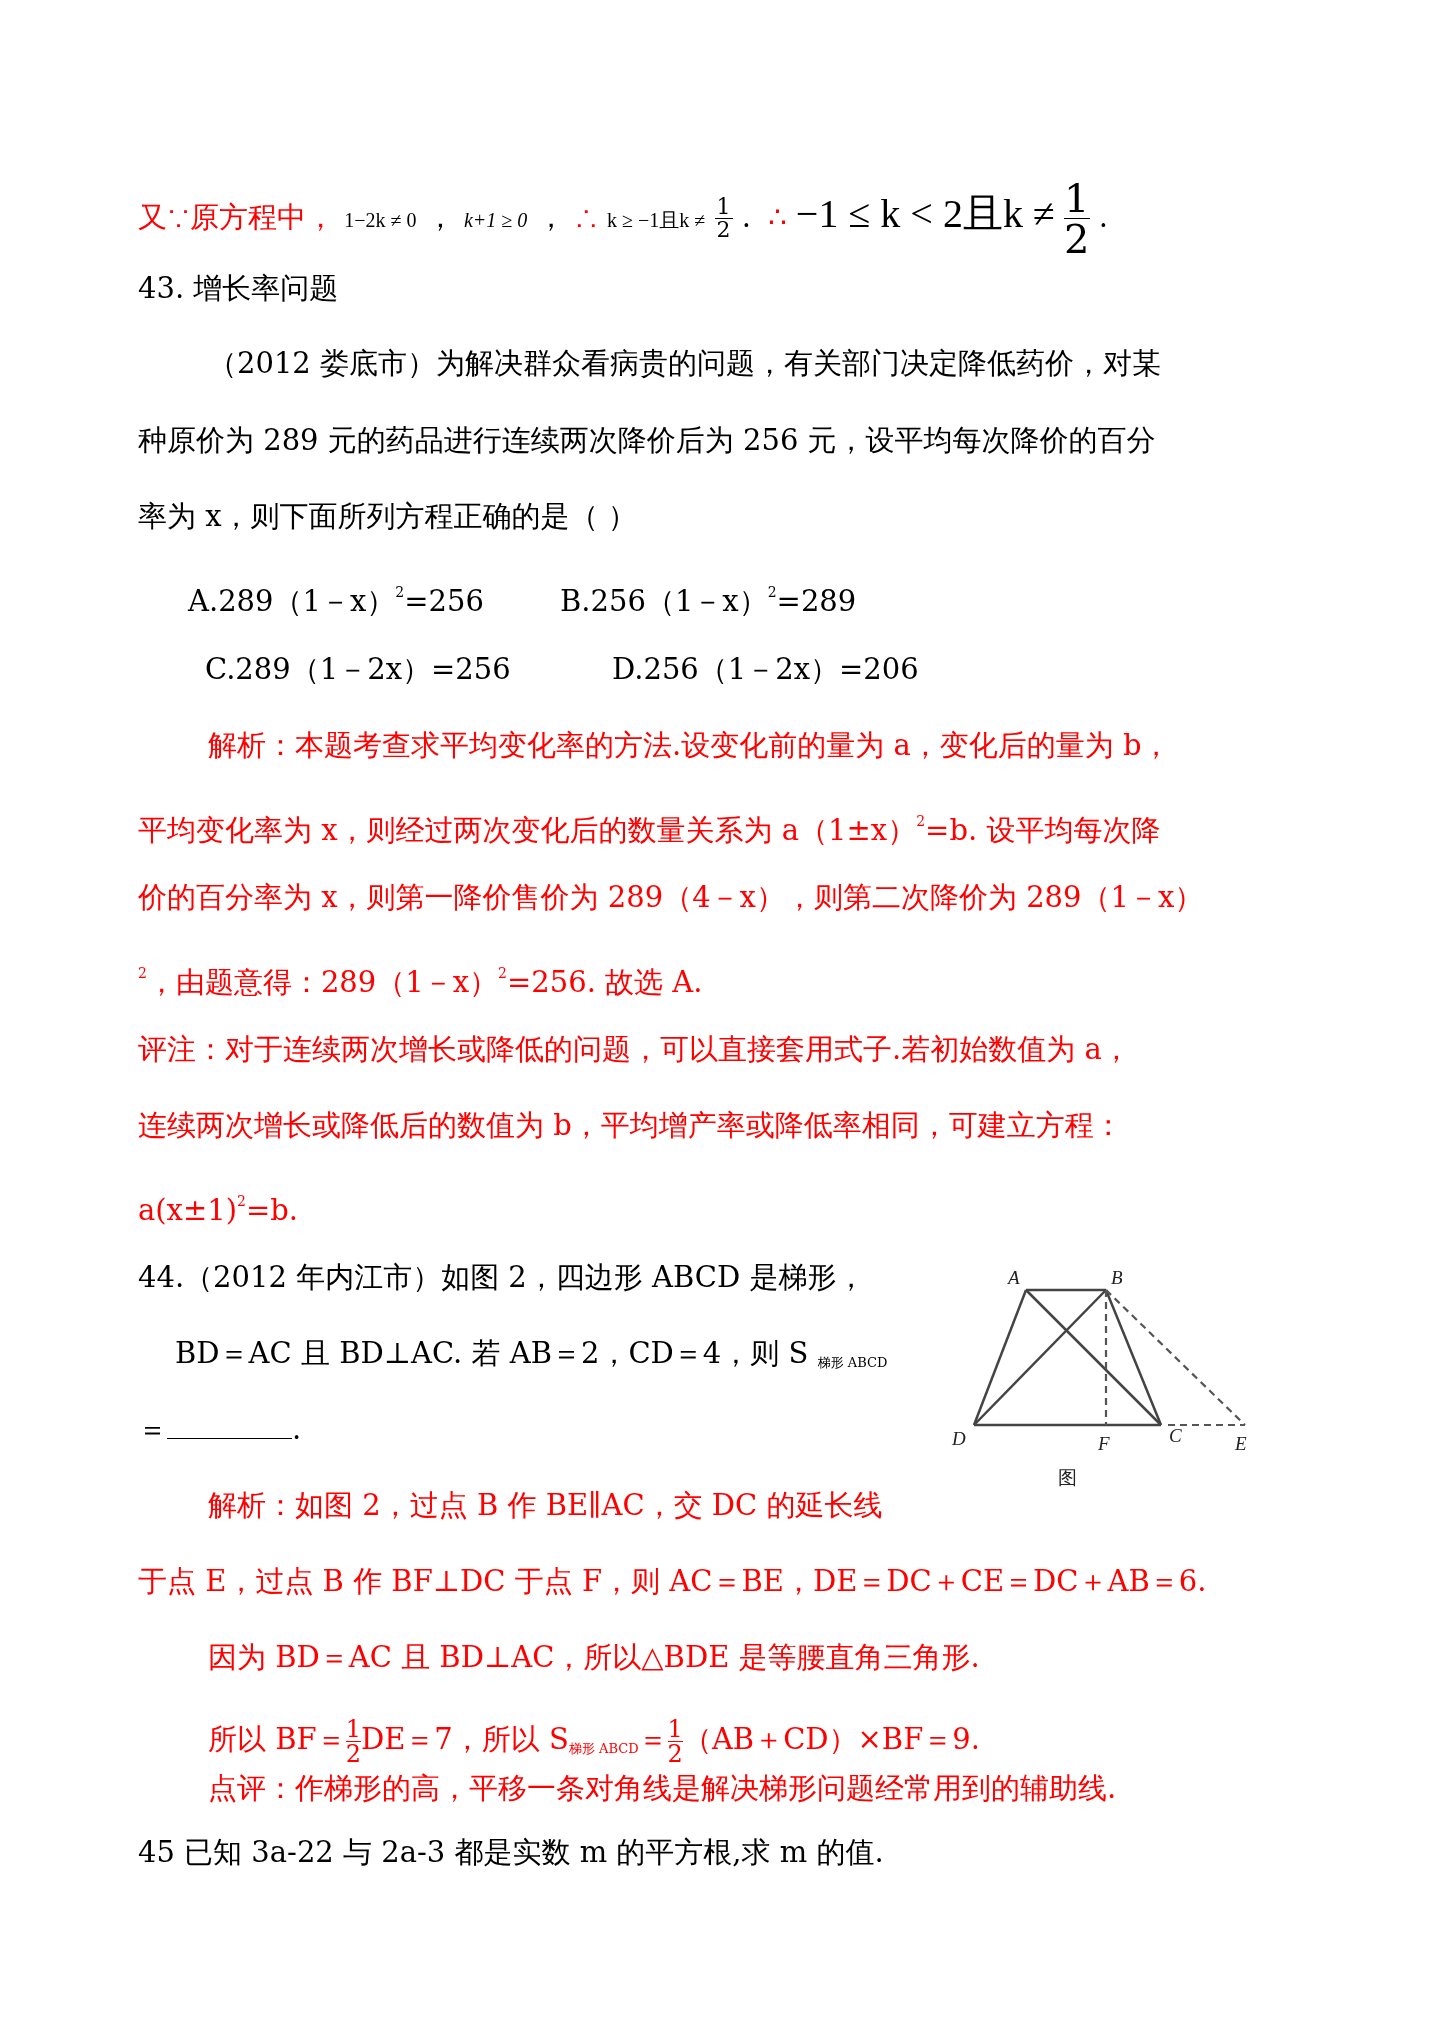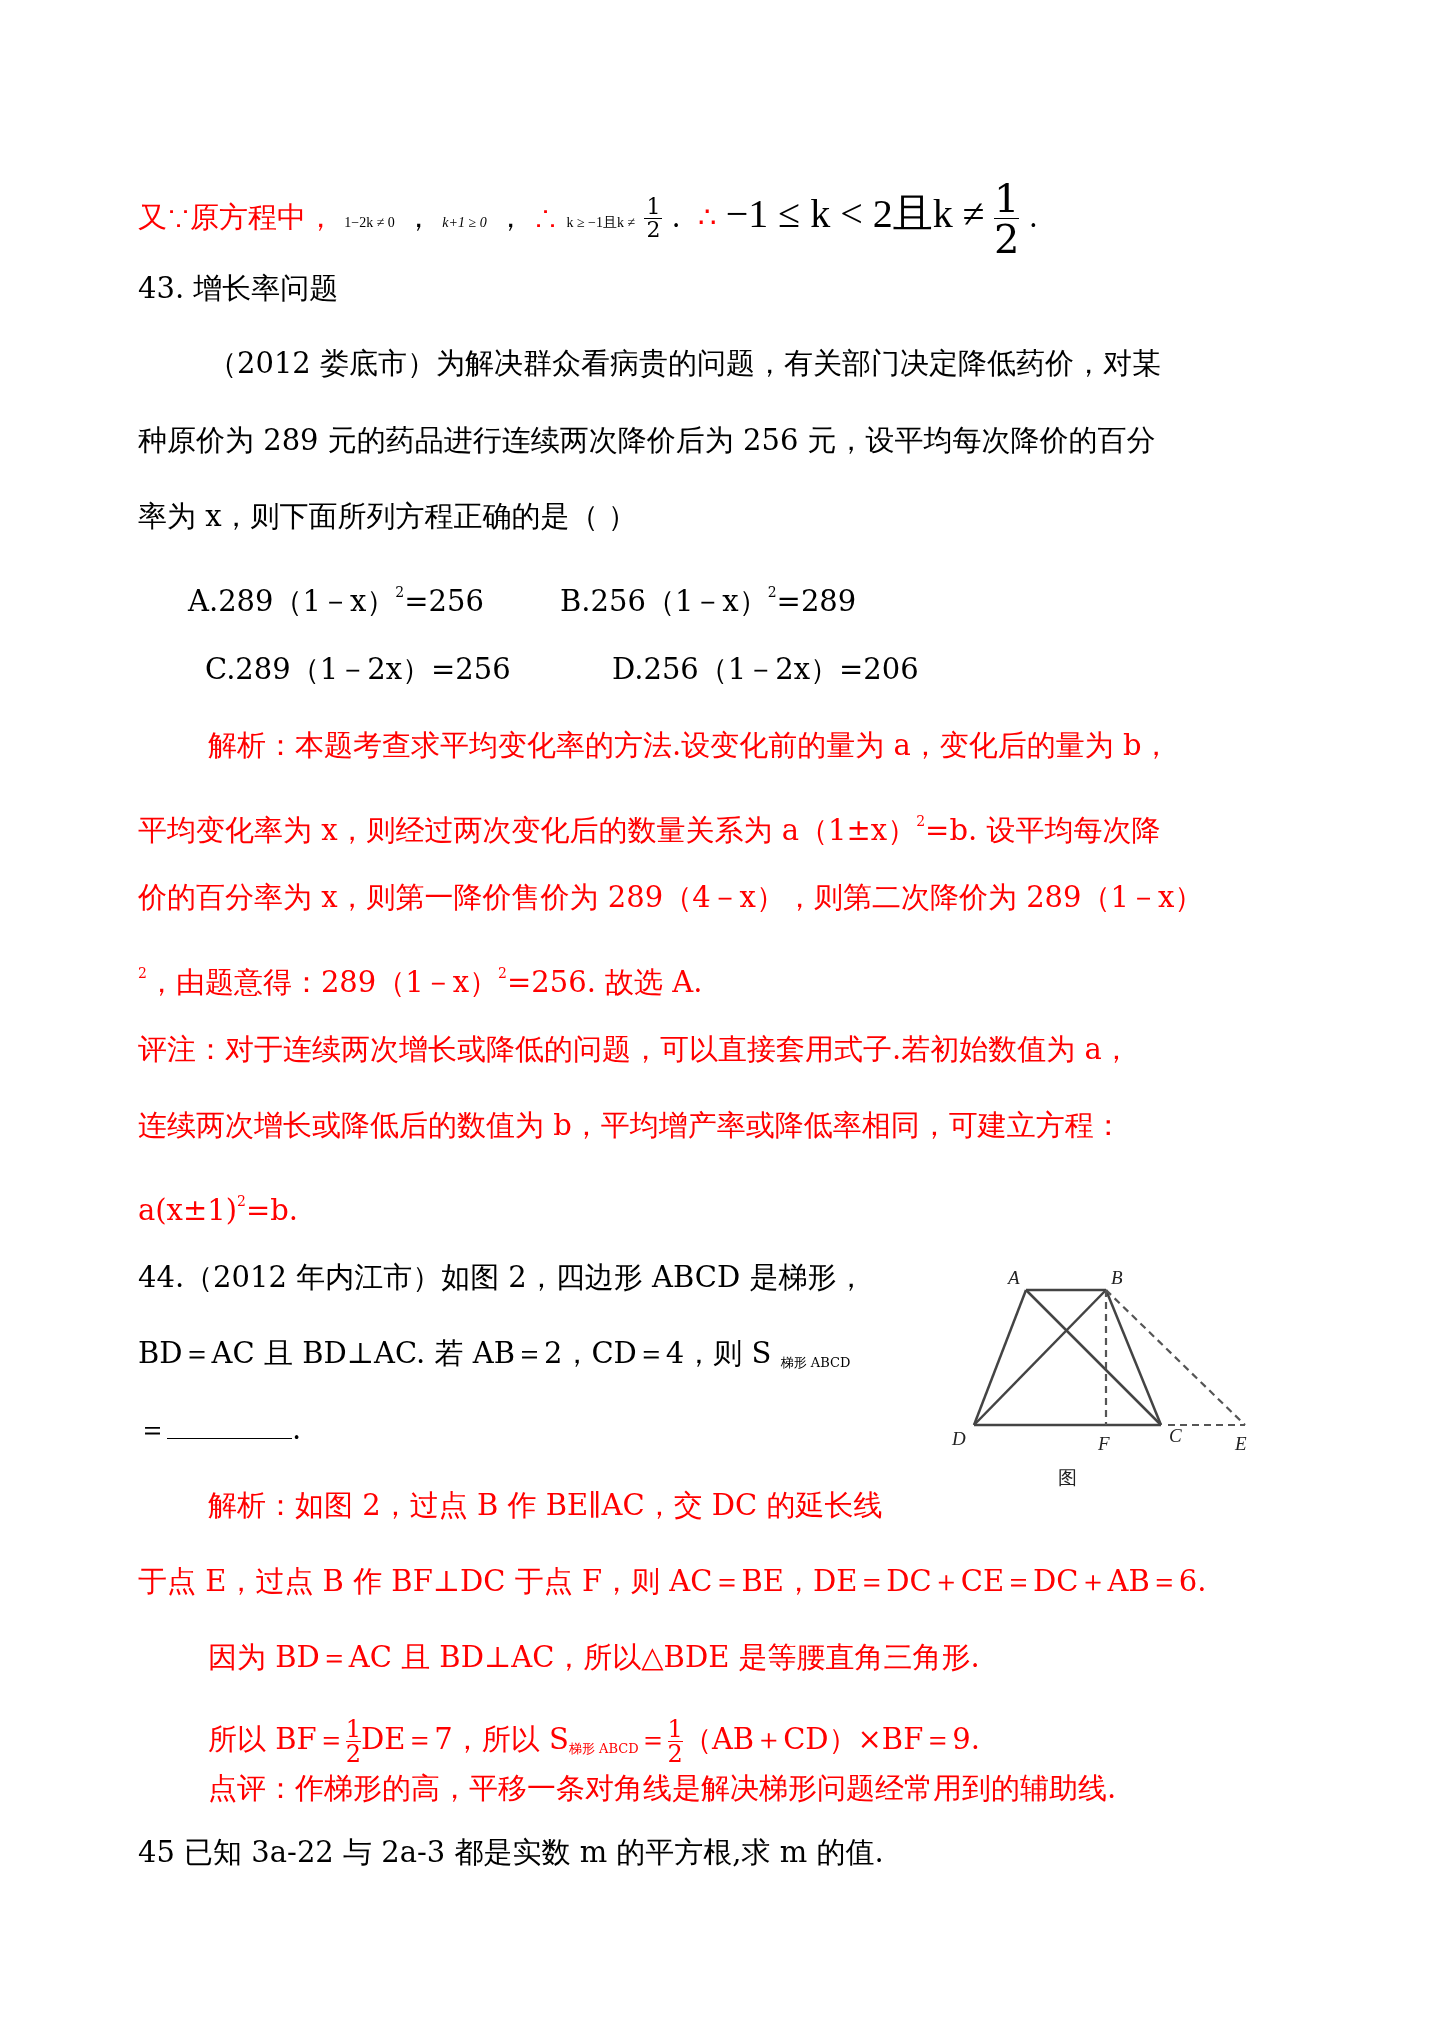"1−2k ≠ 0" .math-small { font-size: 14px -> 20px }
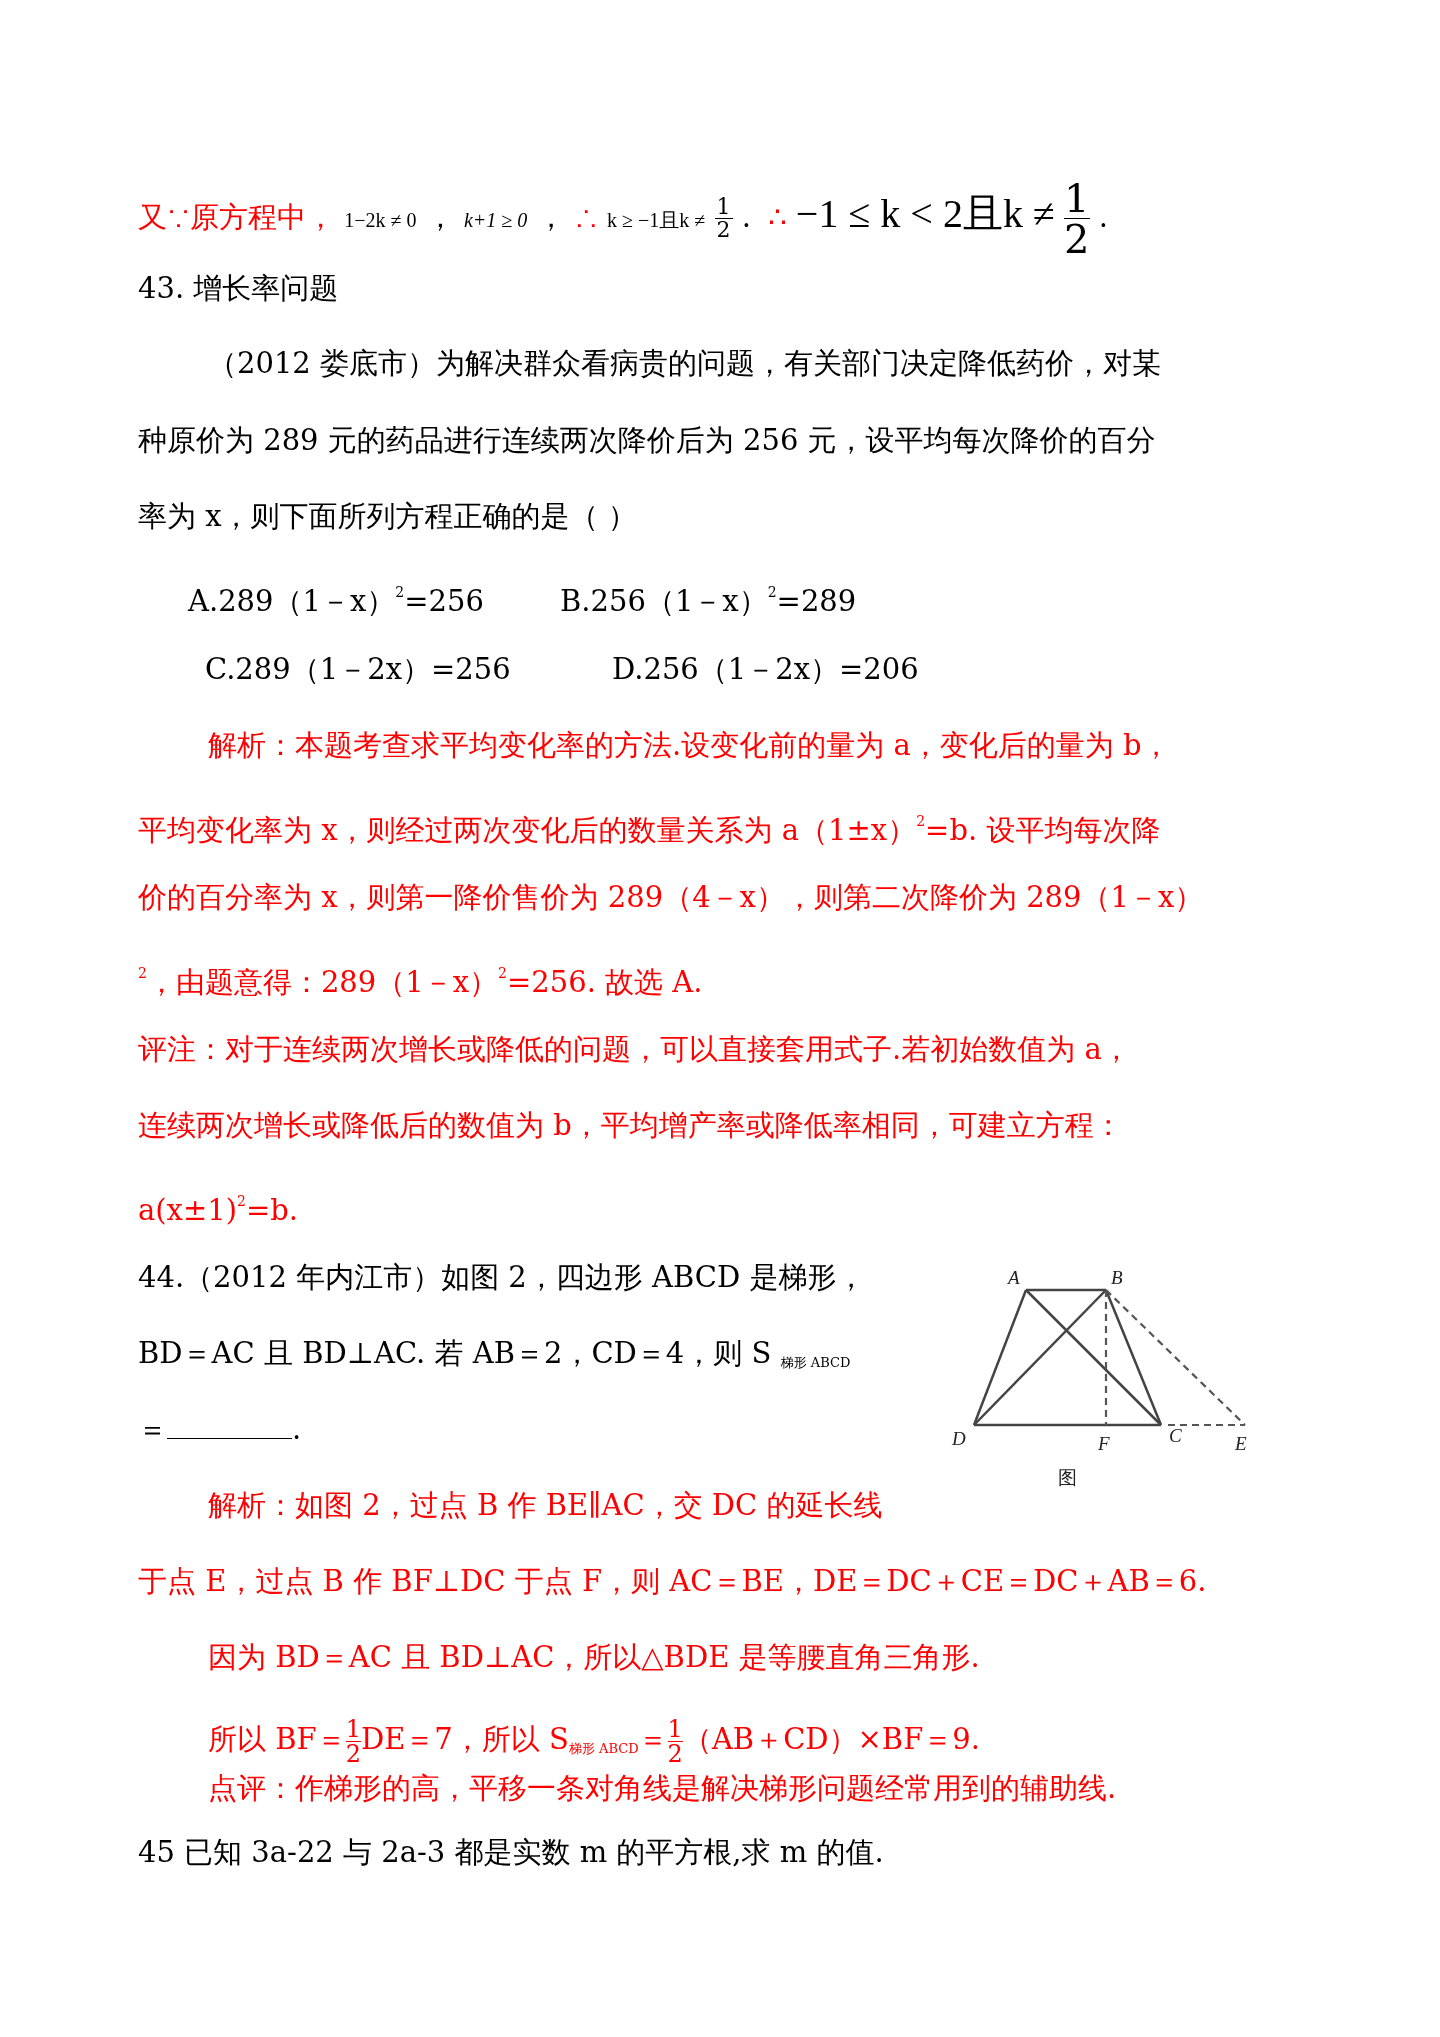"BD＝AC 且 BD⊥AC. 若 AB＝2，CD＝4，则" div.line { margin-left: none -> 37px }
